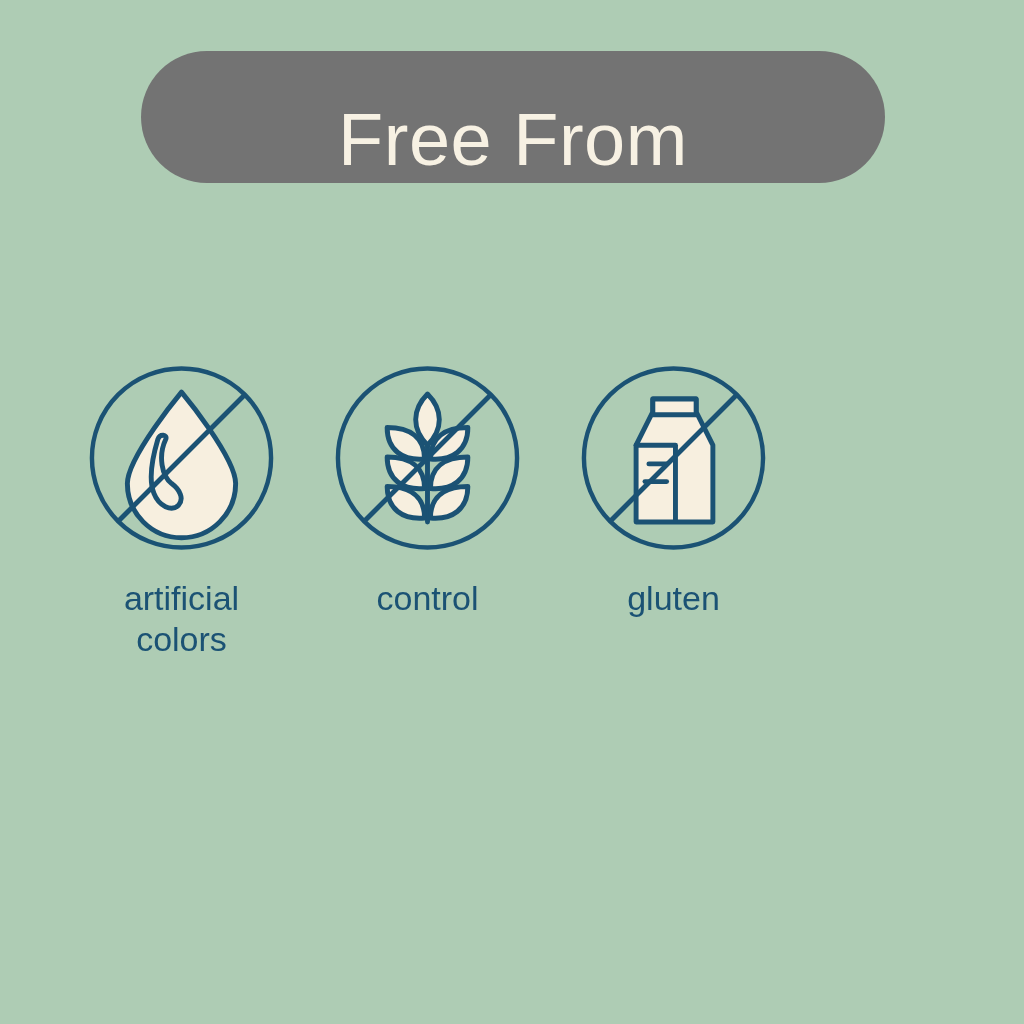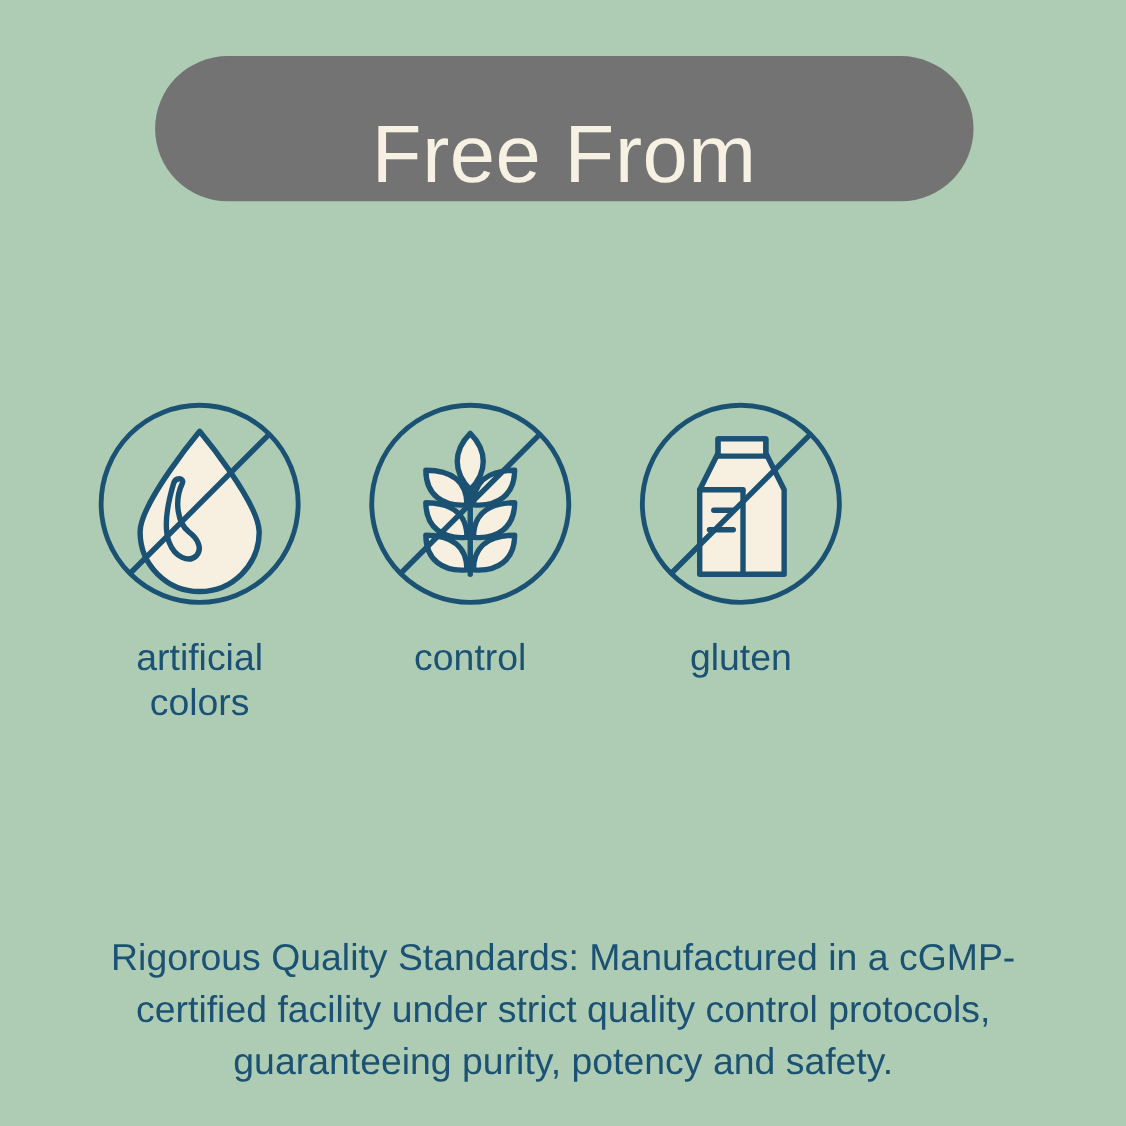"Rigorous Quality Standards: Manufactured" div.footer-note { html: <div>Rigorous Quality Standards: Manufactured in a cGMP-certified facility under strict quality control protocols, guaranteeing purity, potency and safety.</div> -> none }
